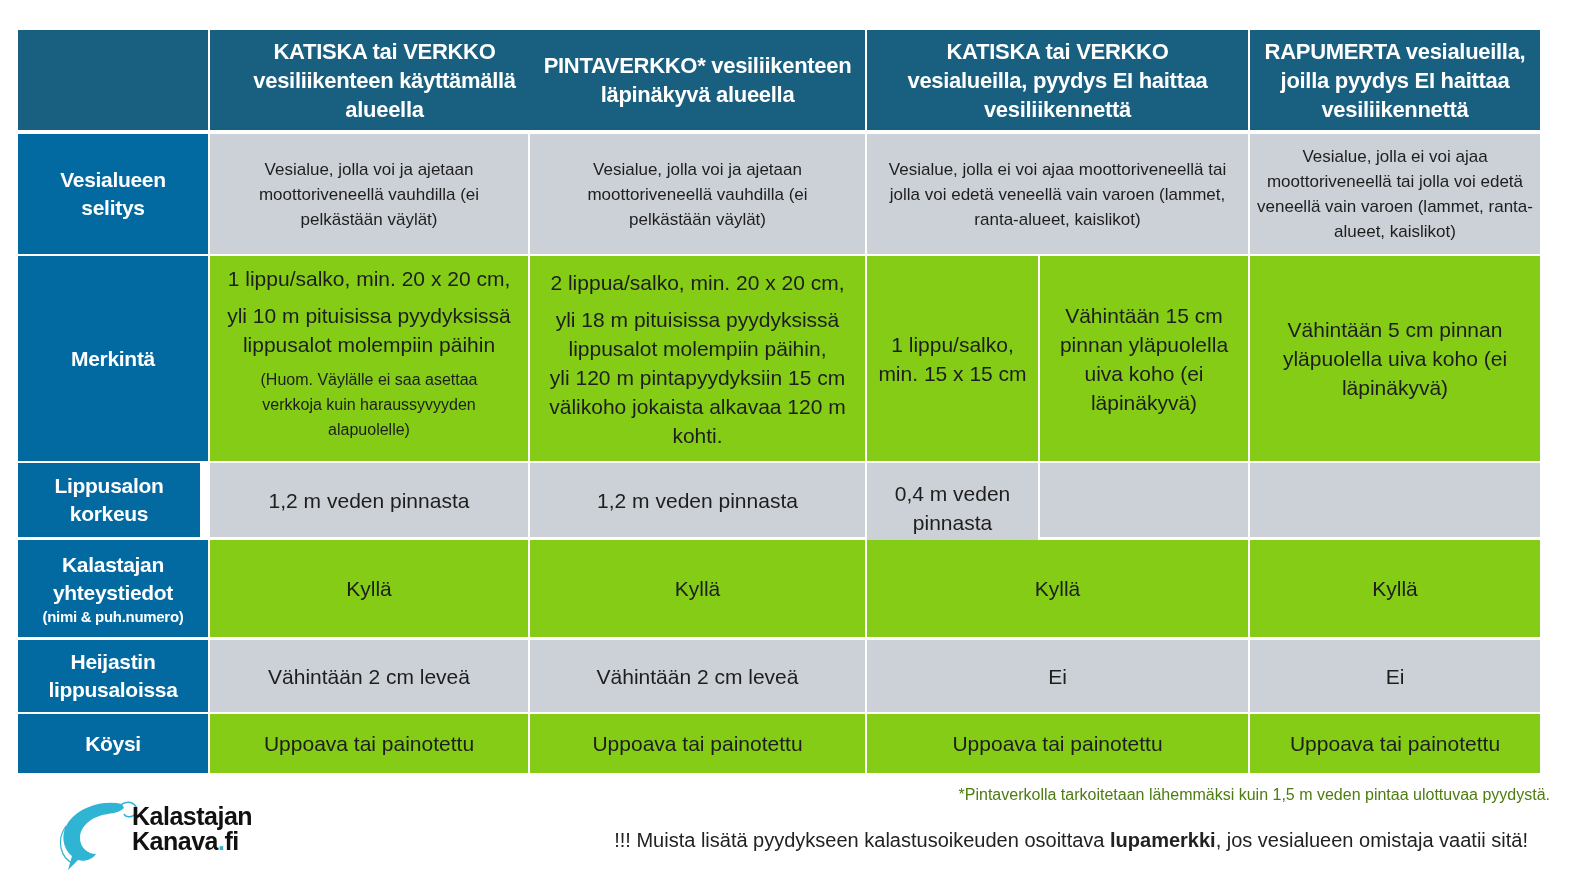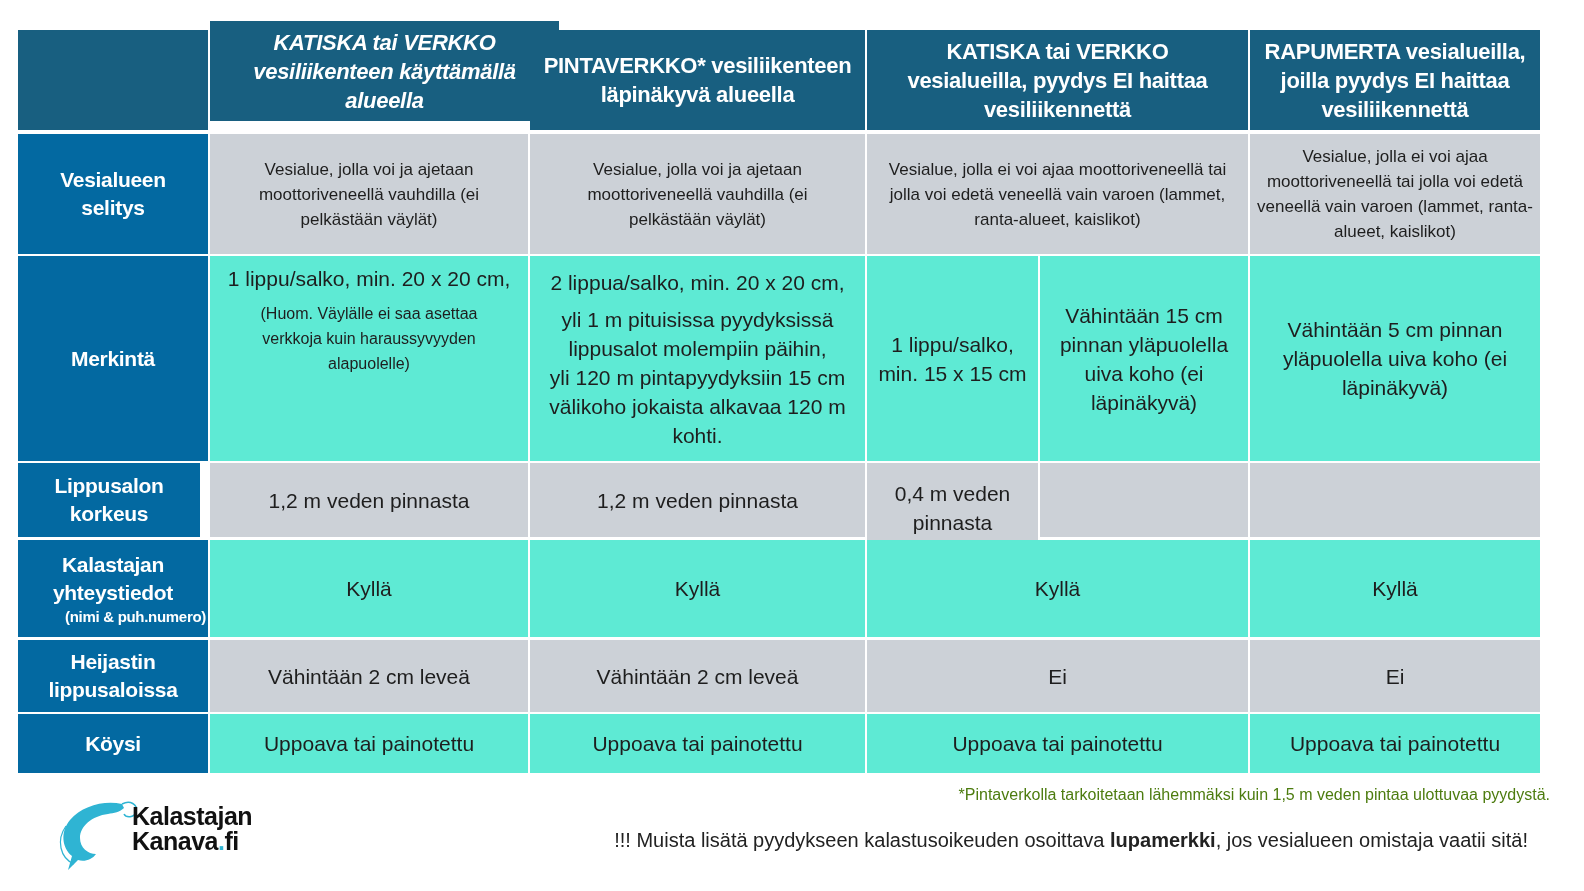"KATISKA tai VERKKO vesiliikenteen" div.cell { font-style: italic -> none; top: 21px -> 30px }
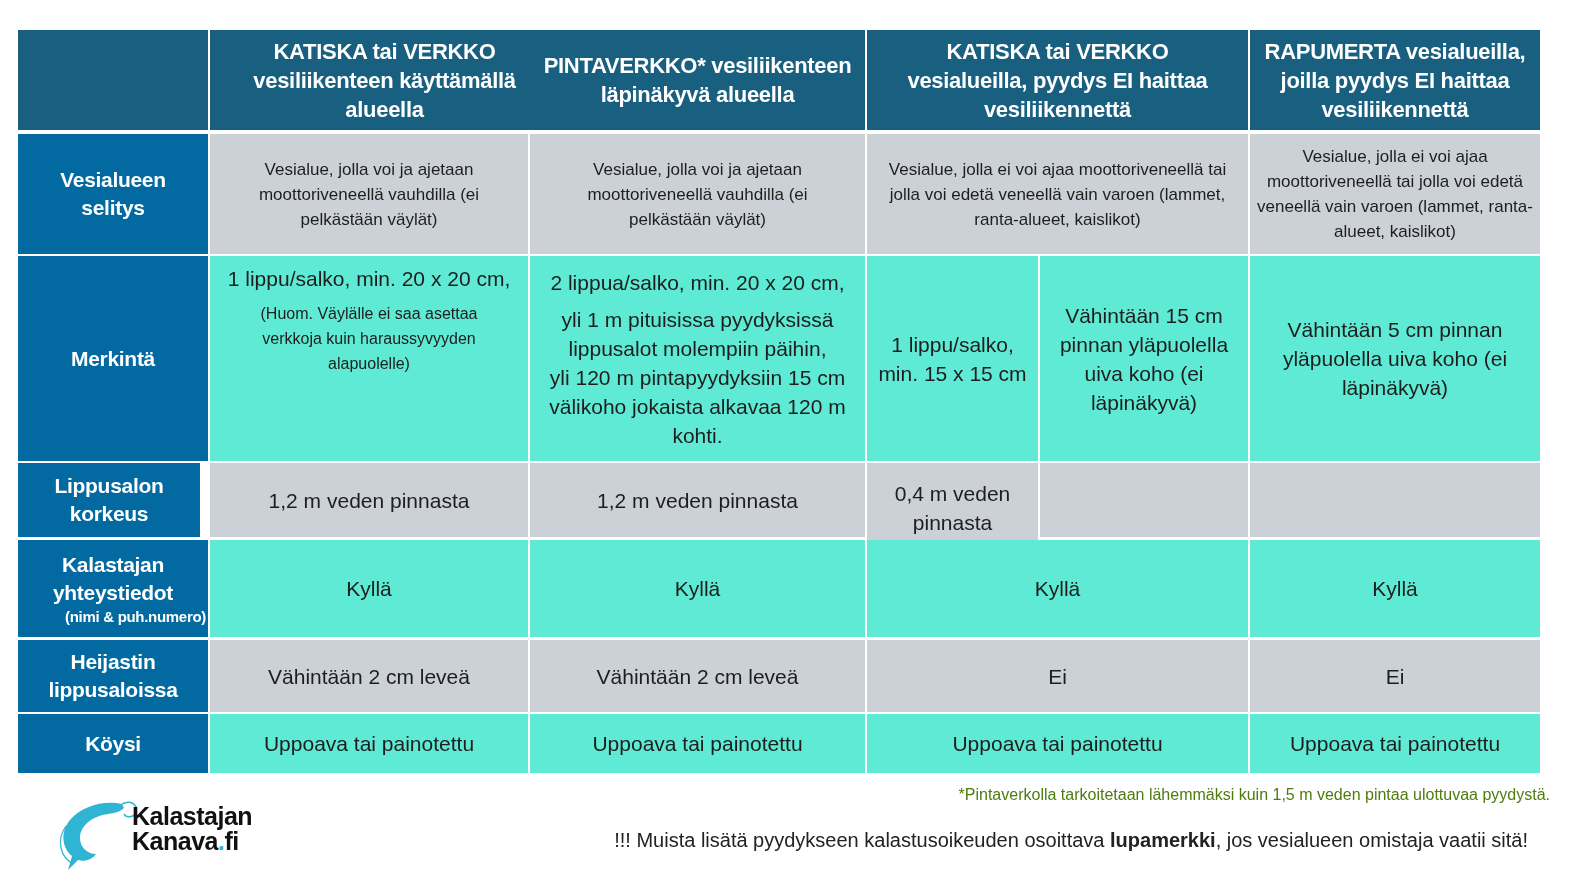"1 lippu/salko, min. 20 x" .lt { background: #5eead4 -> #84cc16 }
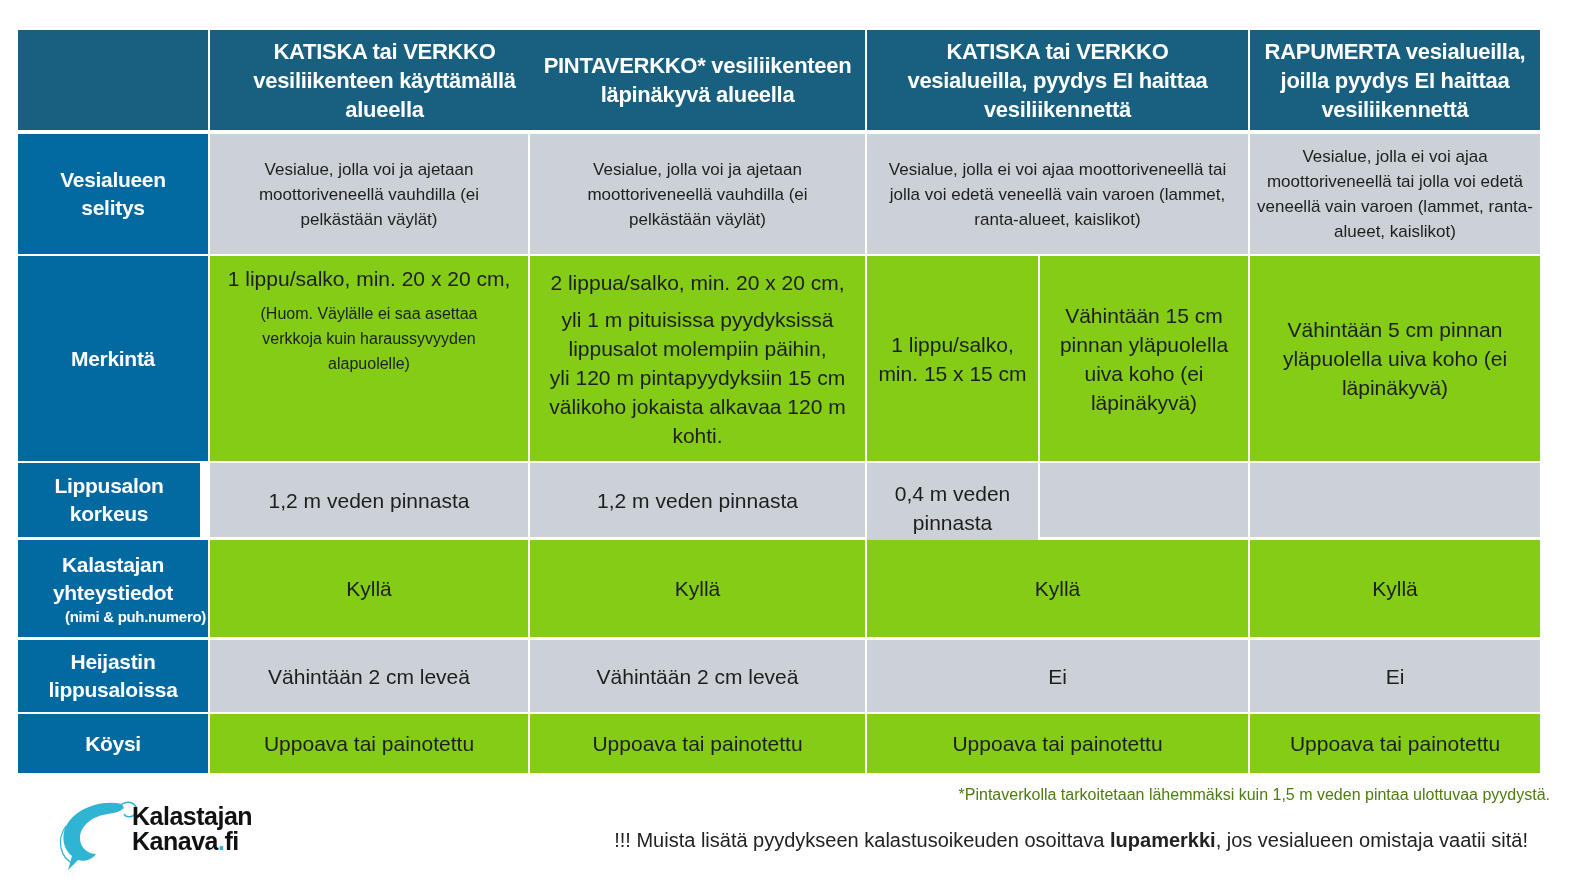"yli 10 m pituisissa pyydyksissä" p.t21 { html: none -> <p>yli 10 m pituisissa pyydyksissä lippusalot molempiin päihin</p> }
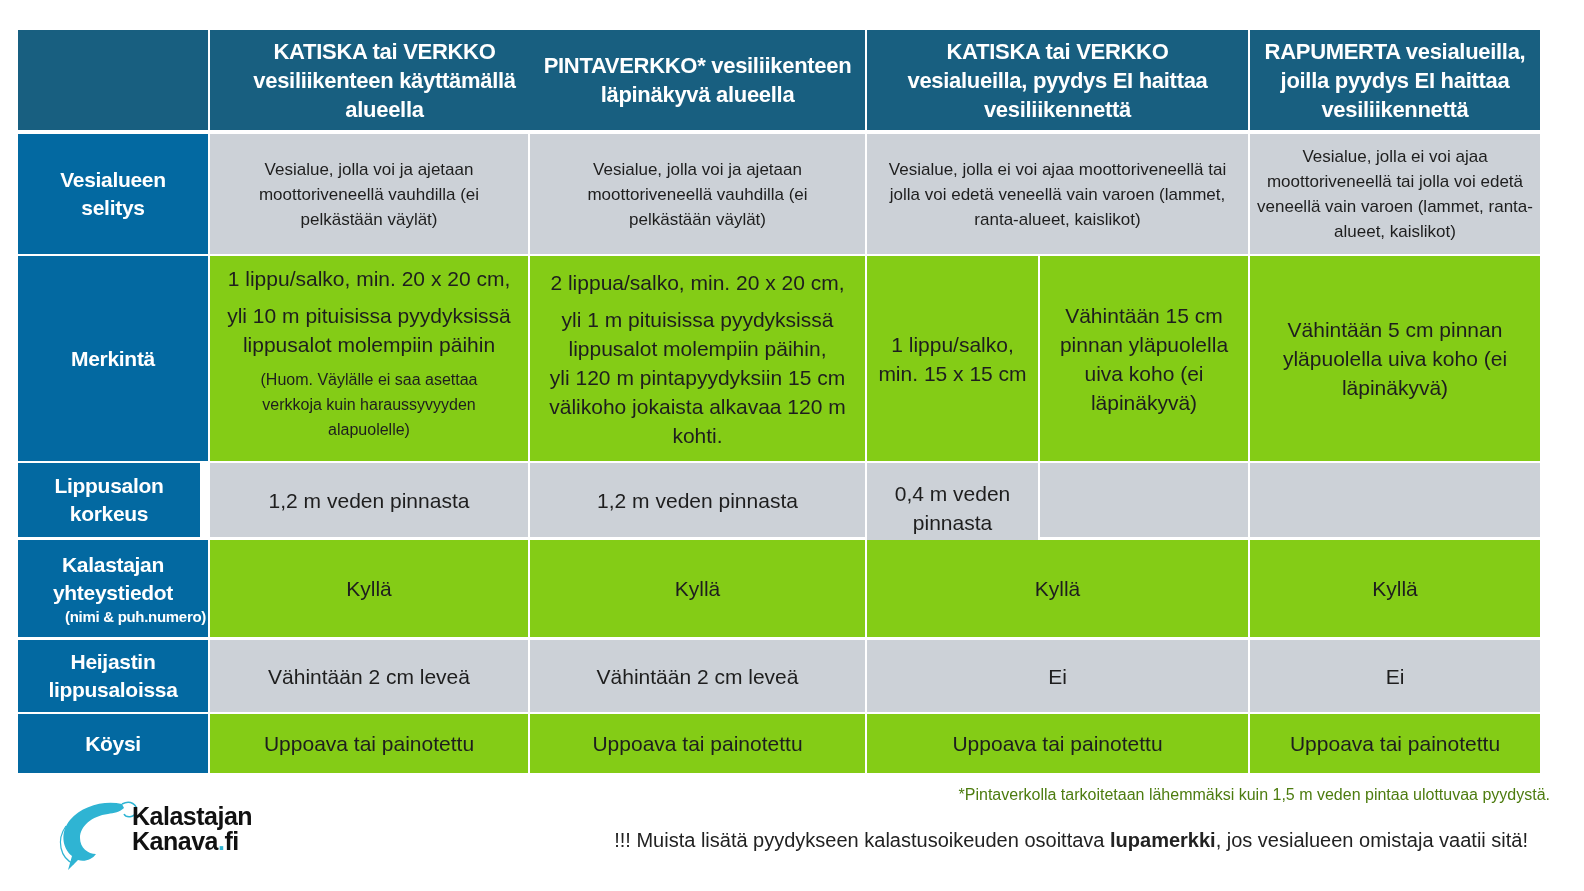"yli 1 m pituisissa pyydyksissä" p.t21 { text: 1 -> 18 }
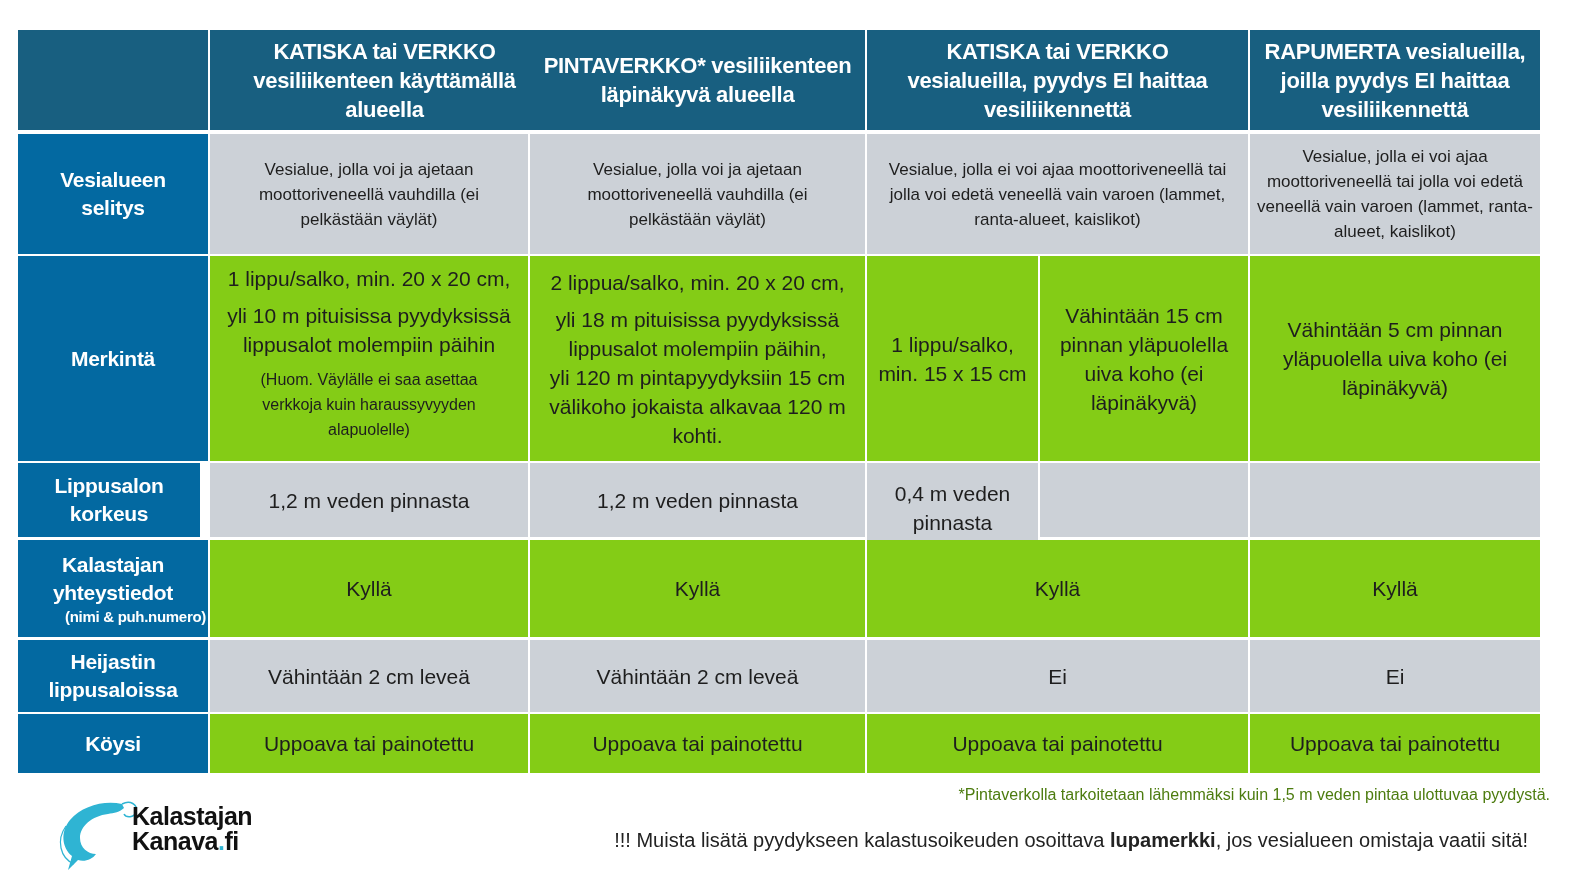"Kalastajan yhteystiedot" div.cell { align-items: flex-end -> none }
